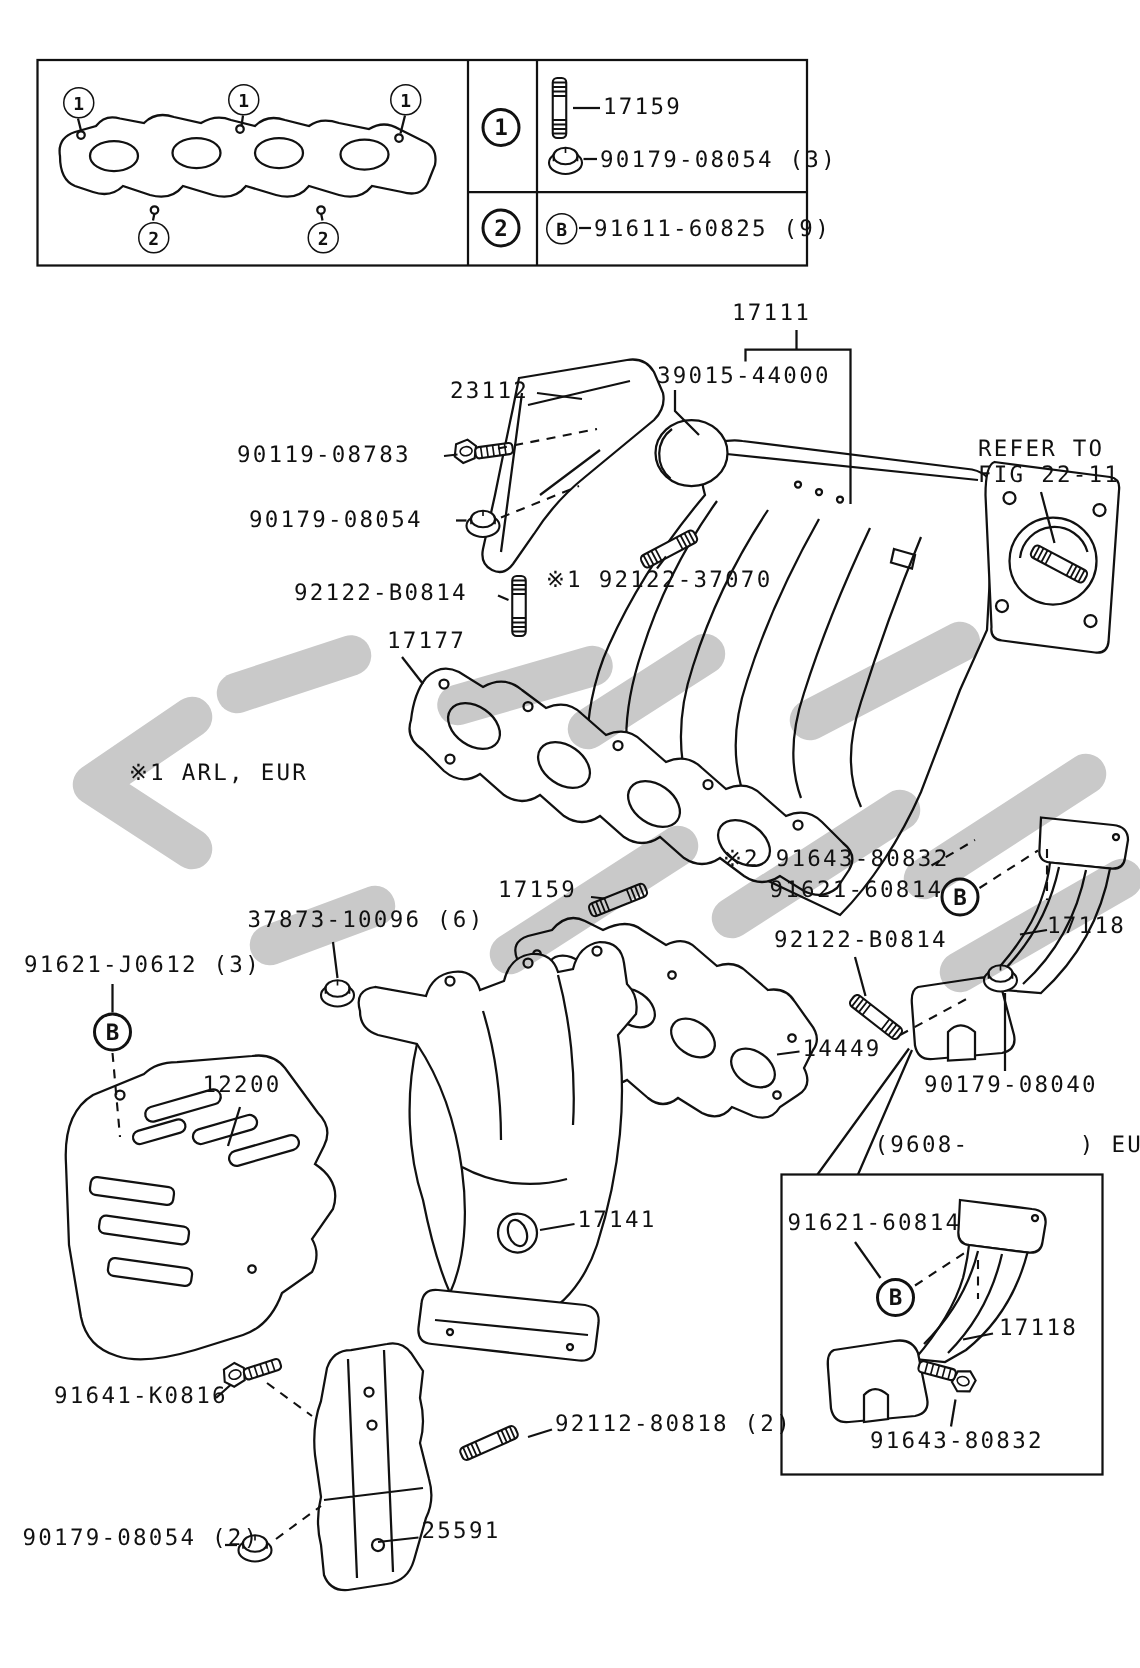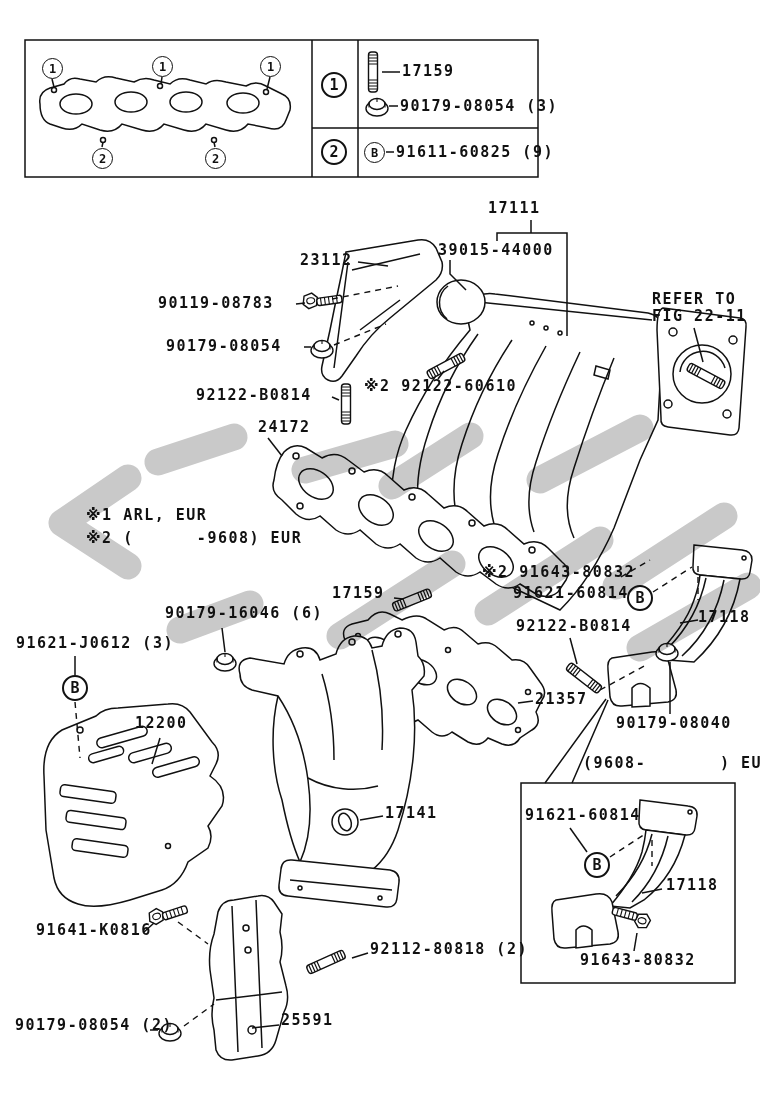"17159" .lbl { font-weight: 700 -> 400 }
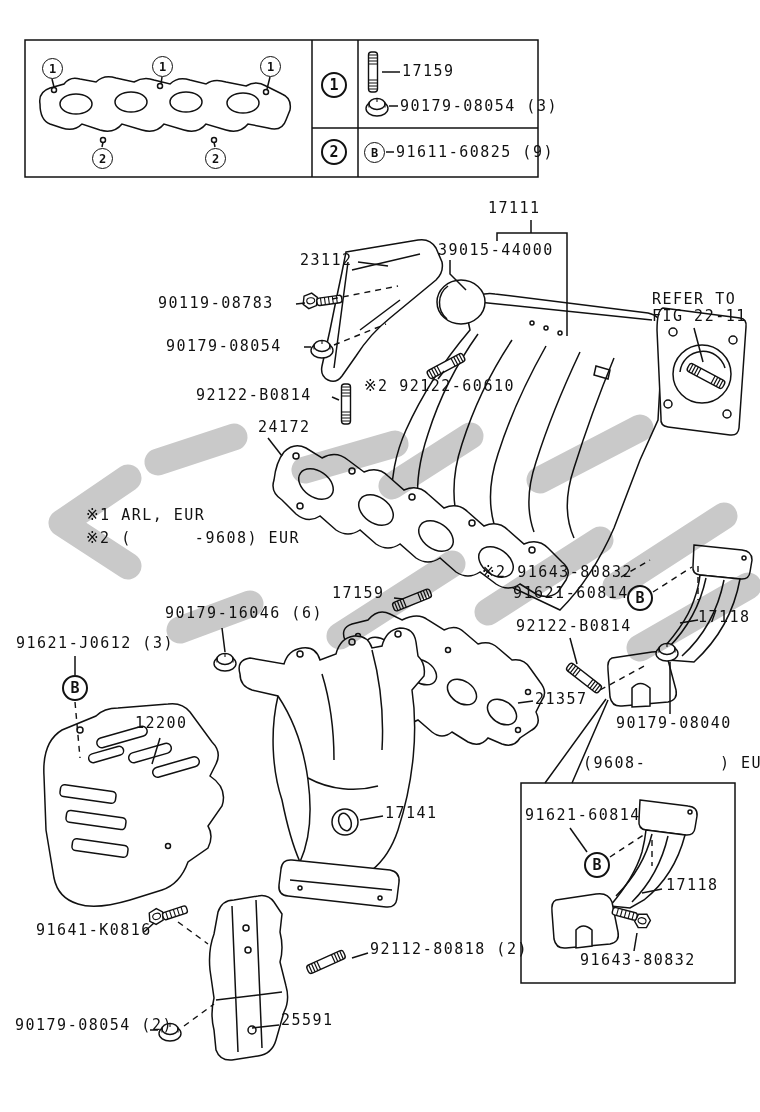"※2 92122-60610" span.lbl { text: 2 92122-60610 -> 1 92122-37070 }
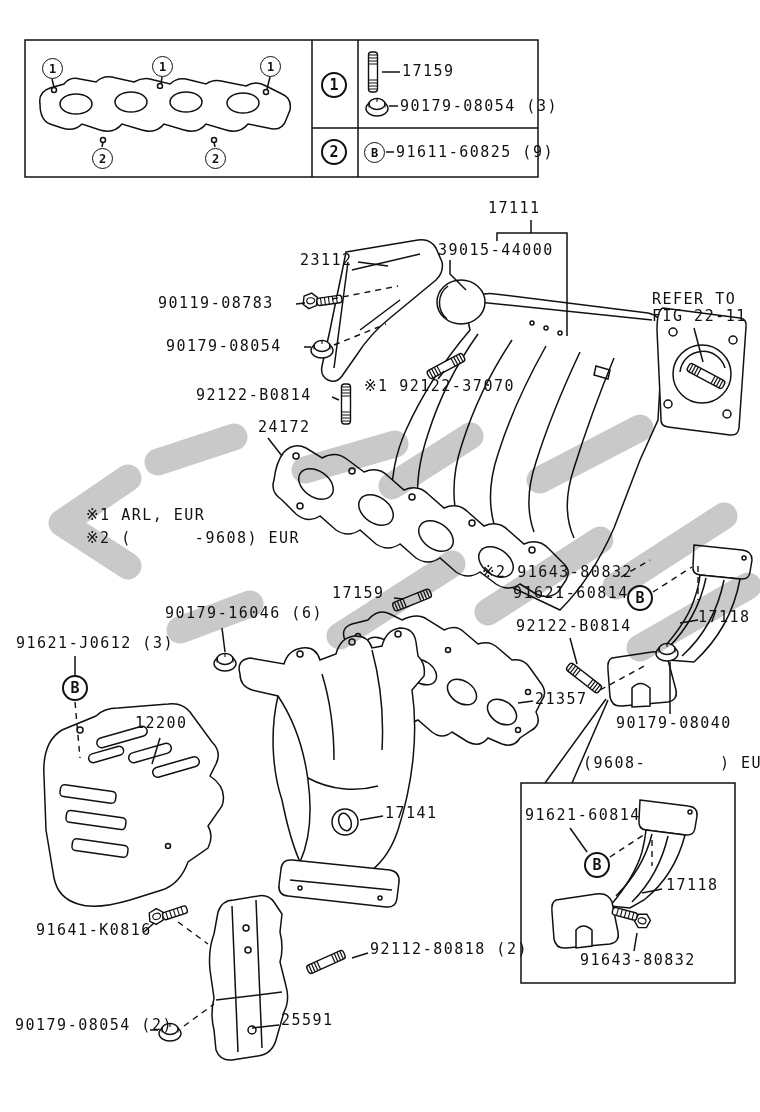"24172" span.lbl { text: 24172 -> 17177 }
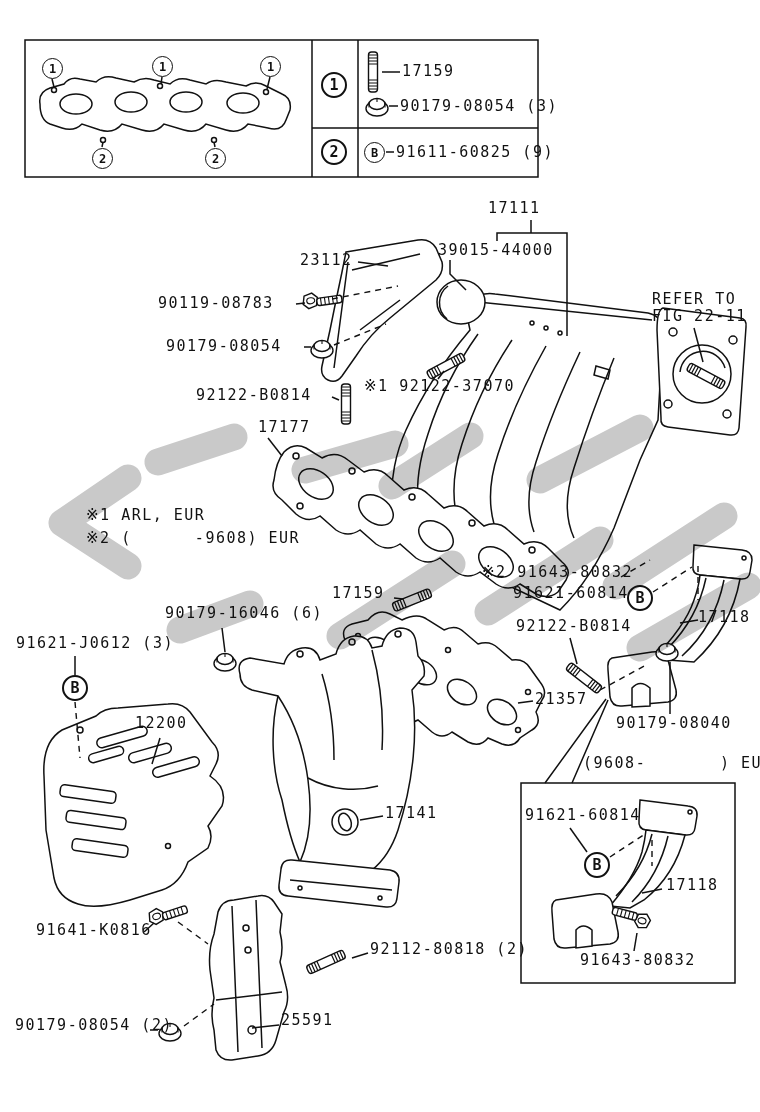"※2 ( -9608) EUR" span.lbl { html: <span>※2 ( -9608) EUR</span> -> none }
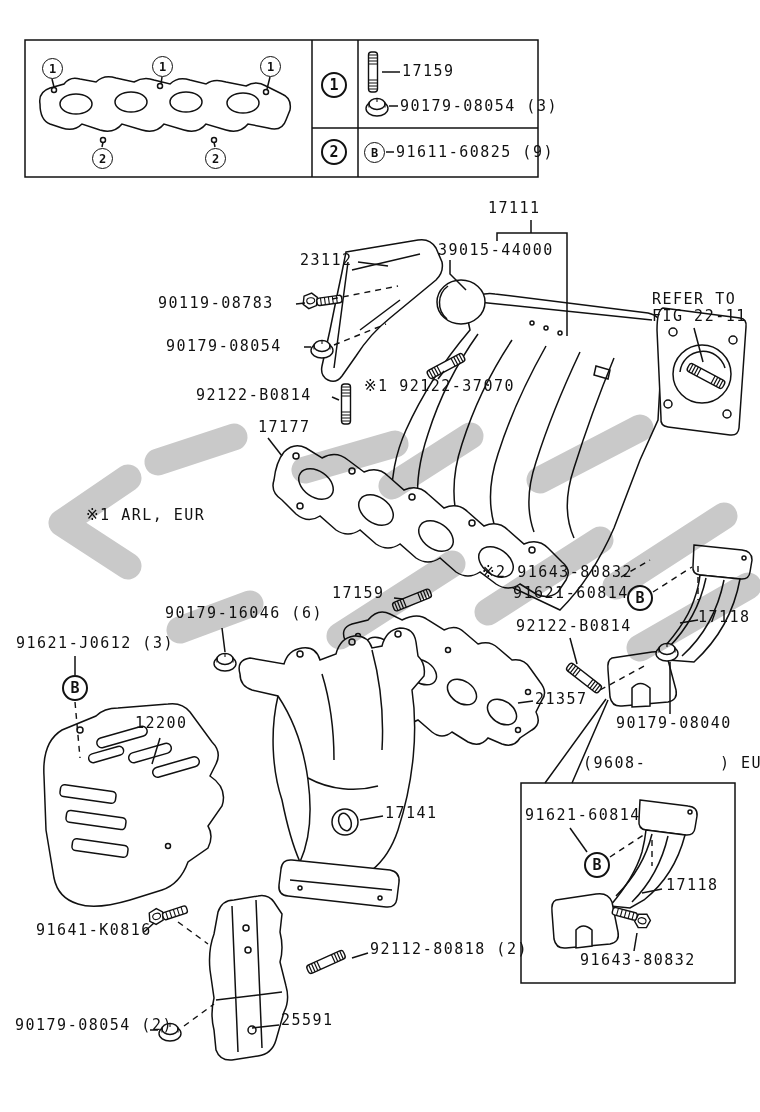"90179-16046 (6)" span.lbl { text: 90179-16046 -> 37873-10096 }
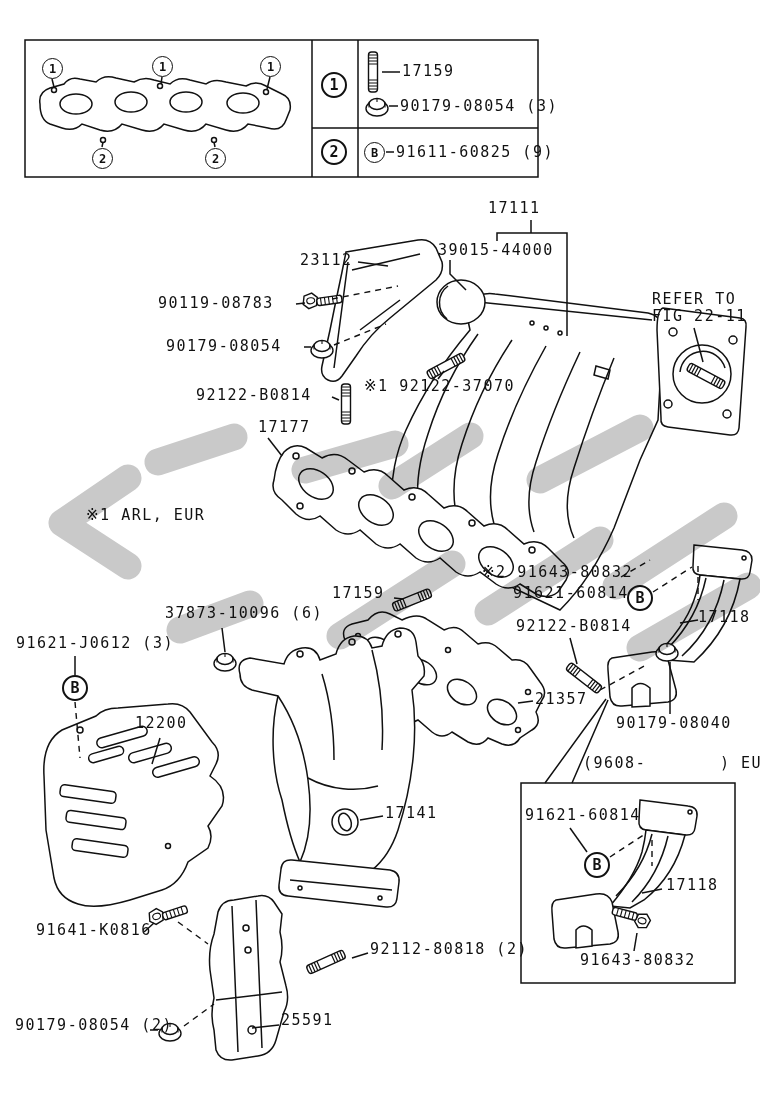"21357" span.lbl { text: 21357 -> 14449 }
